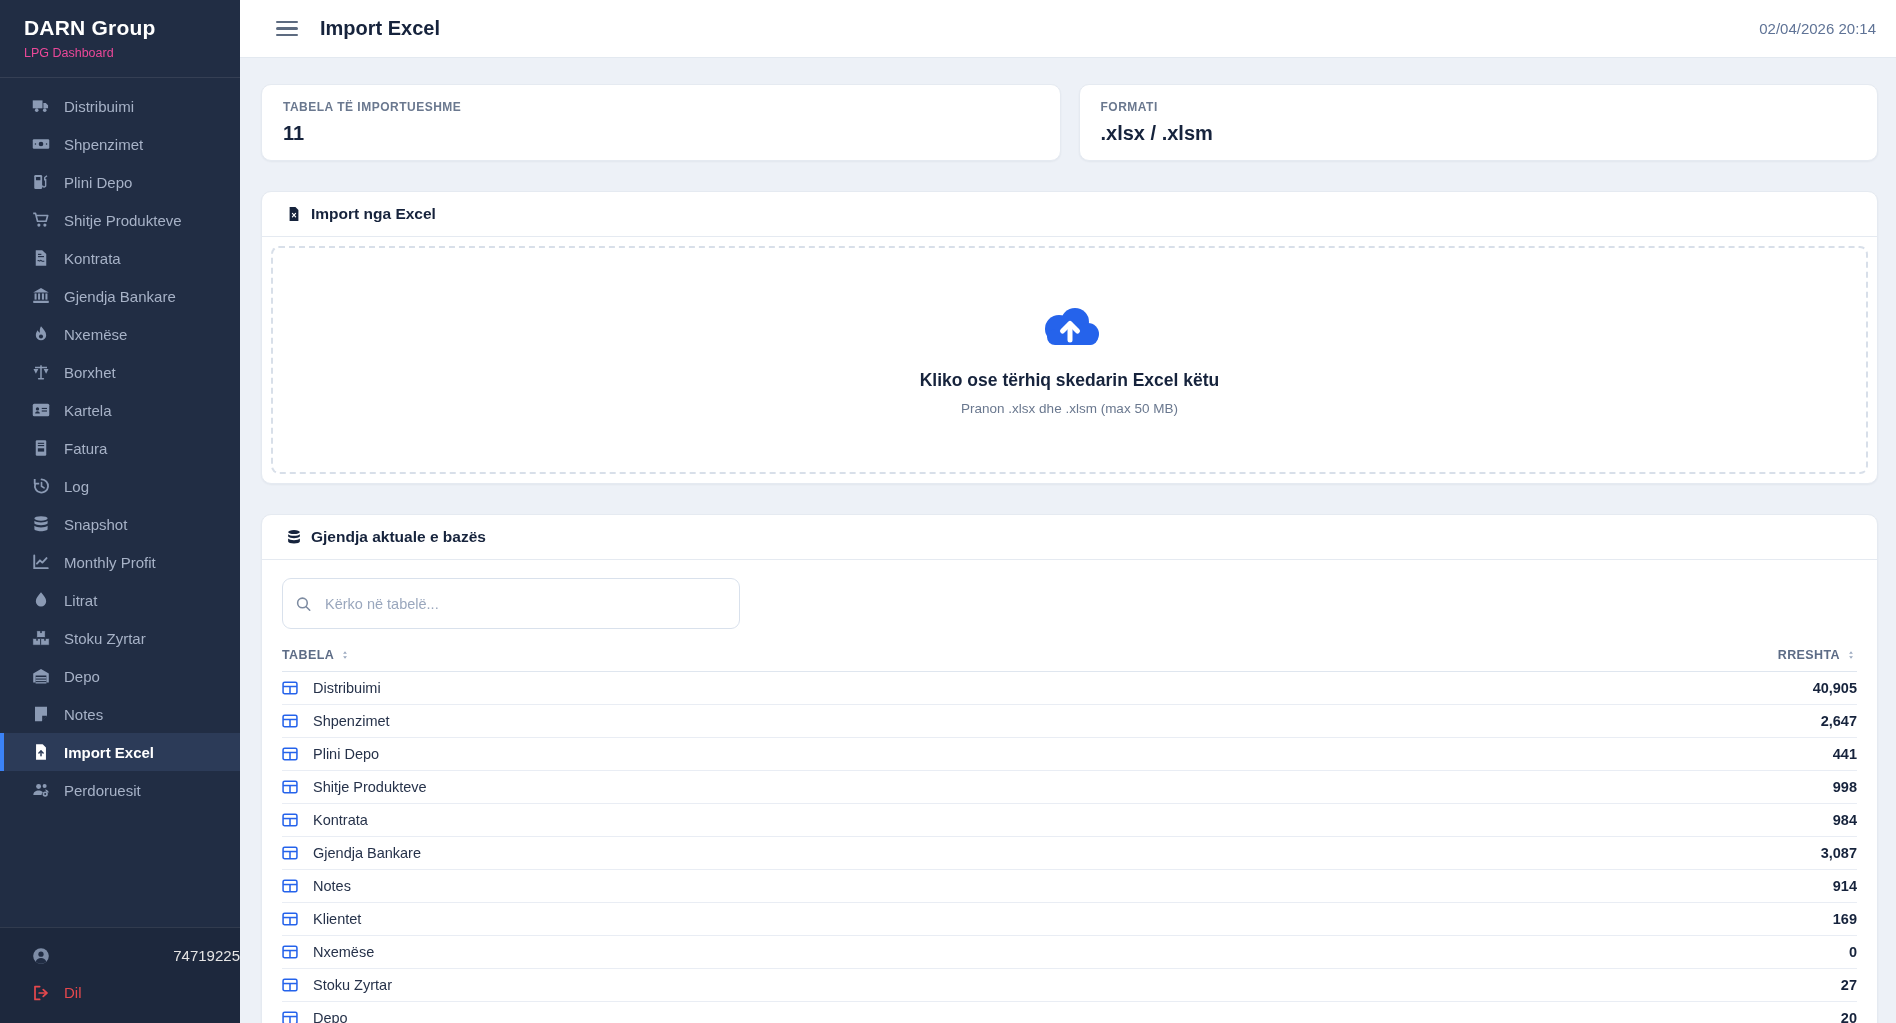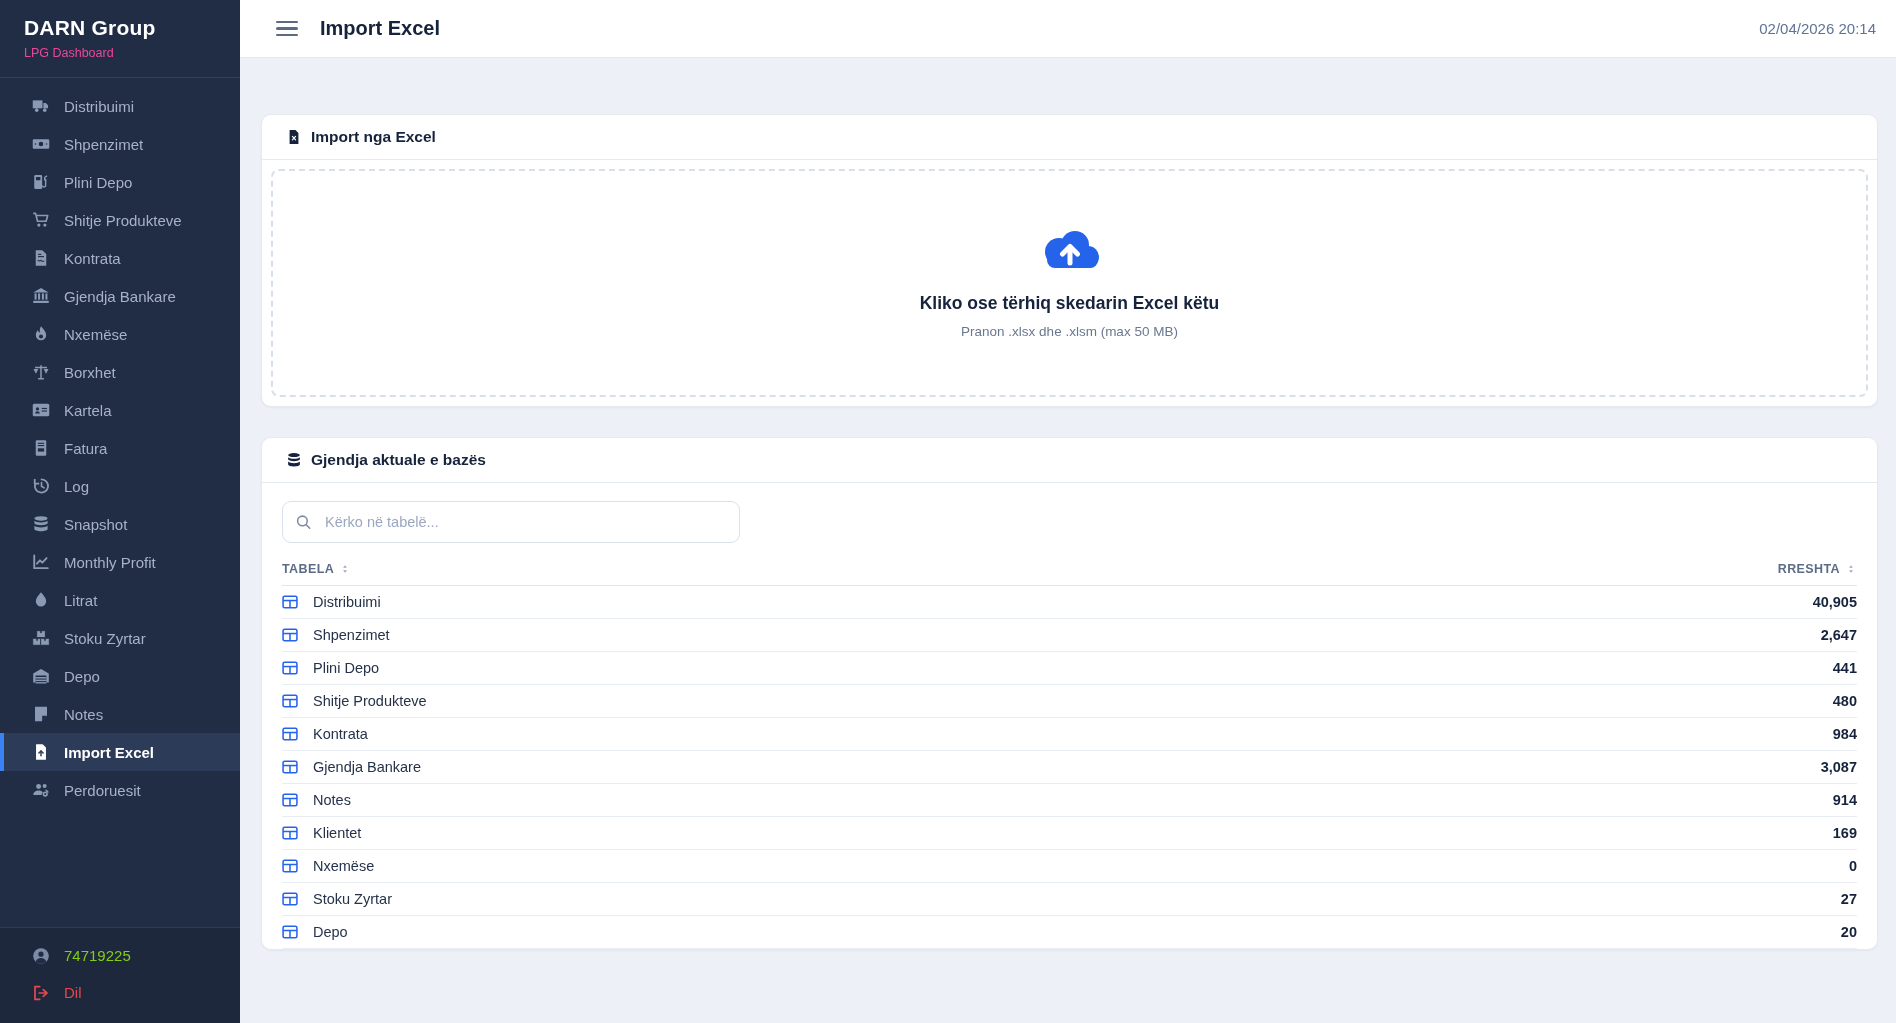"TABELA TË IMPORTUESHME" div.stats-row { html: none -> <div> <div> <div>TABELA TË IMPORTUESHME</div> <div>11</div> </div> <div> <div>FORMATI</div> <div>.xlsx / .xlsm</div> </div> </div> }
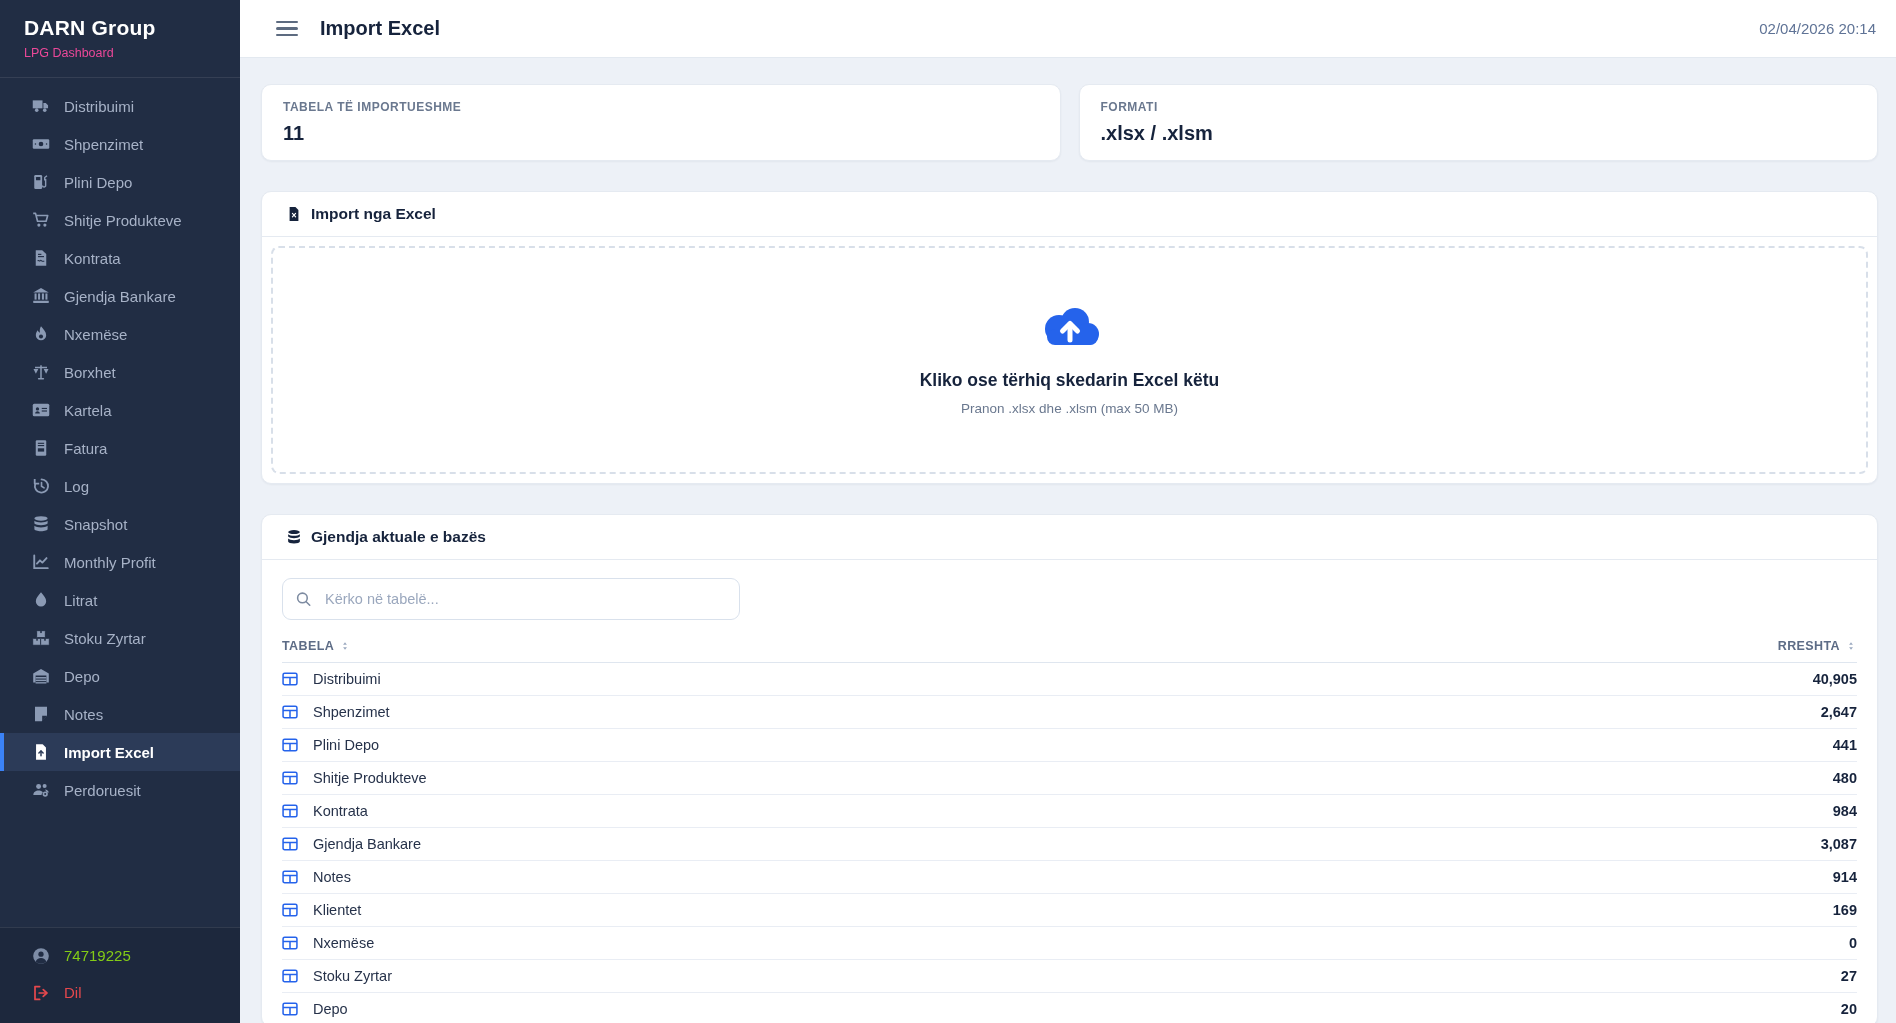"Kërko në tabelë..." .search-box input { height: 42px -> 51px }
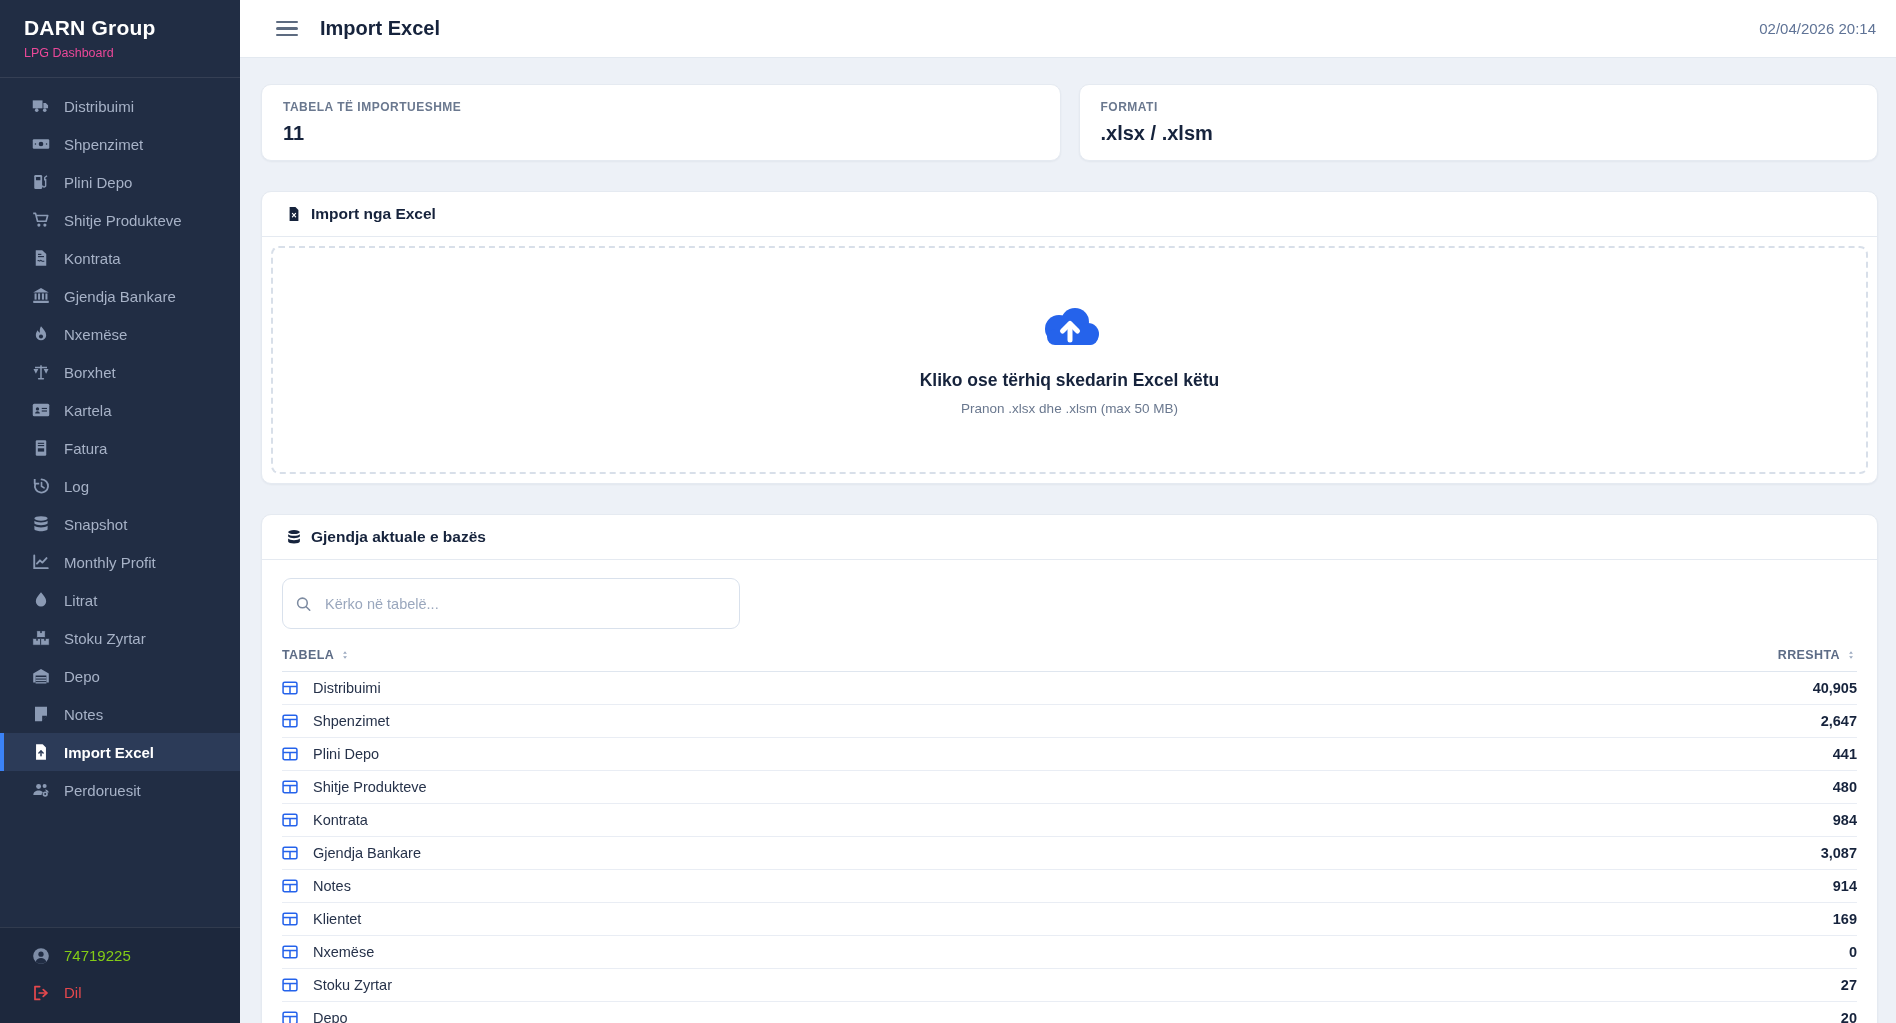"480" div.tcount { text: 480 -> 998 }
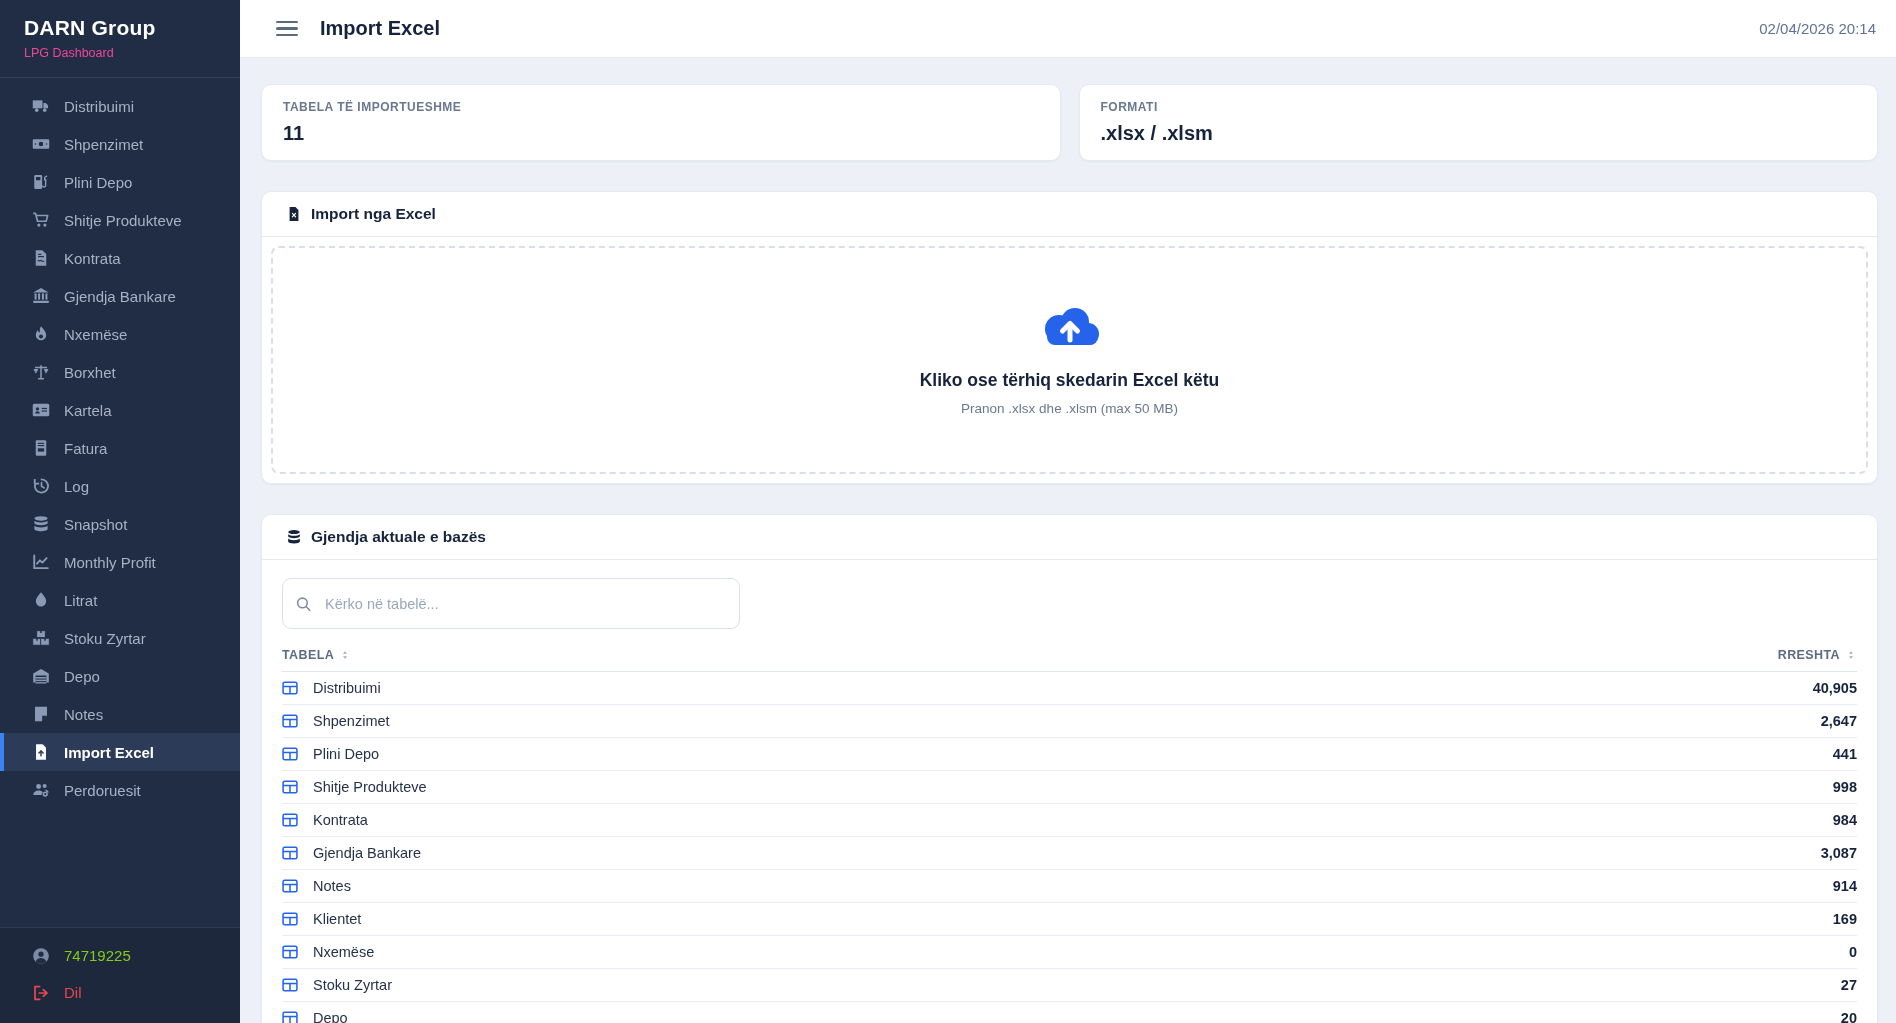"74719225" .user-id { color: #84cc16 -> #e5e5e5; justify-content: none -> space-between }
